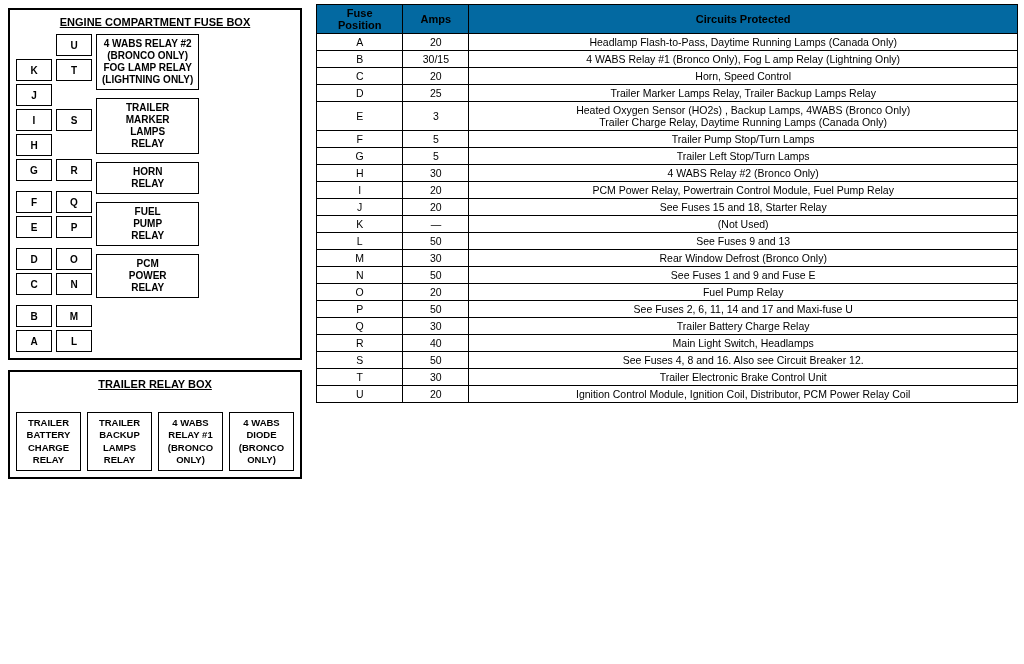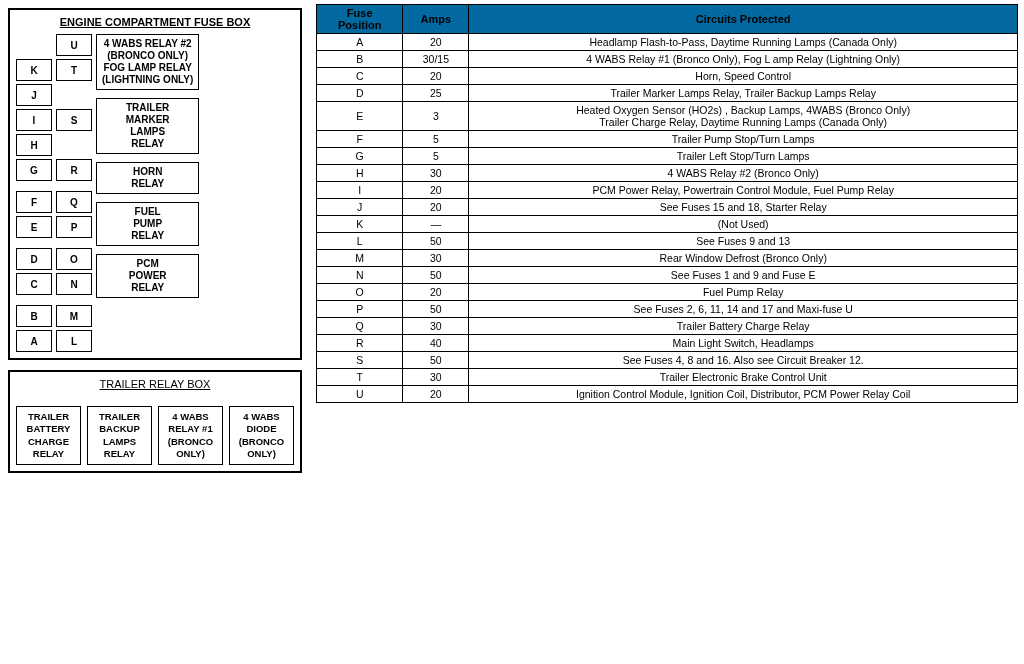"TRAILER RELAY BOX" .trailer-box-title { font-weight: normal -> bold; margin-bottom: 16px -> 22px }
